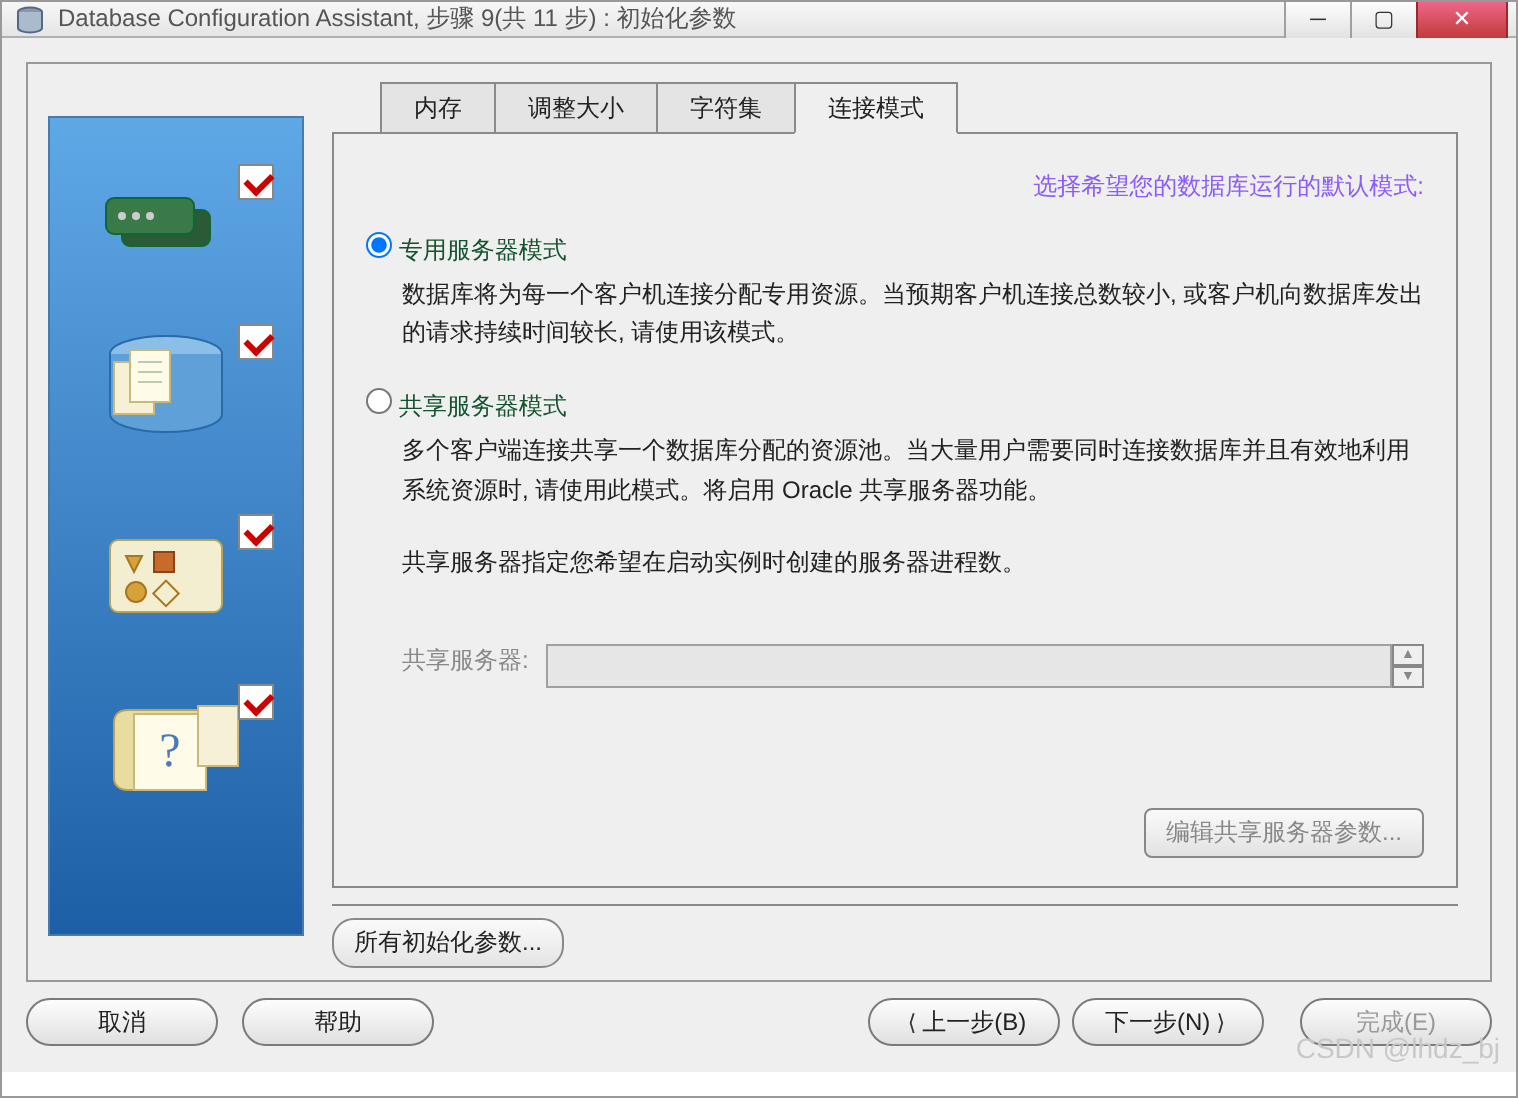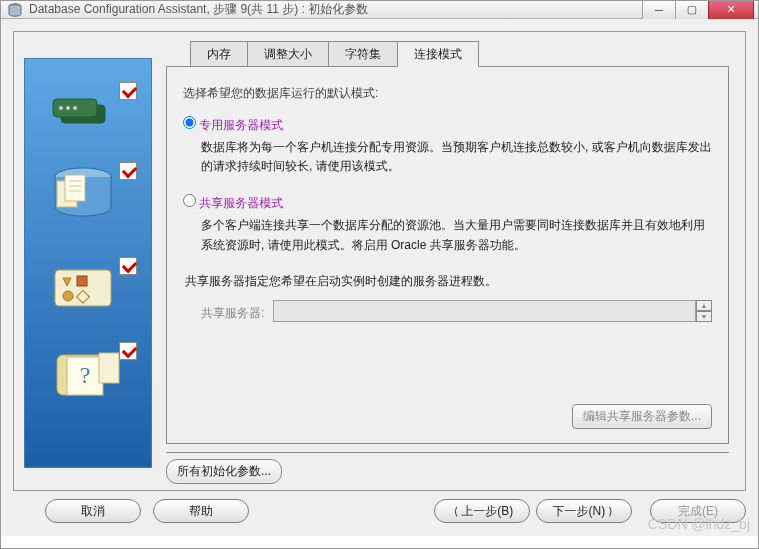"选择希望您的数据库运行的默认模式:" .desc { color: #404040 -> #8b5cf6; text-align: none -> right }
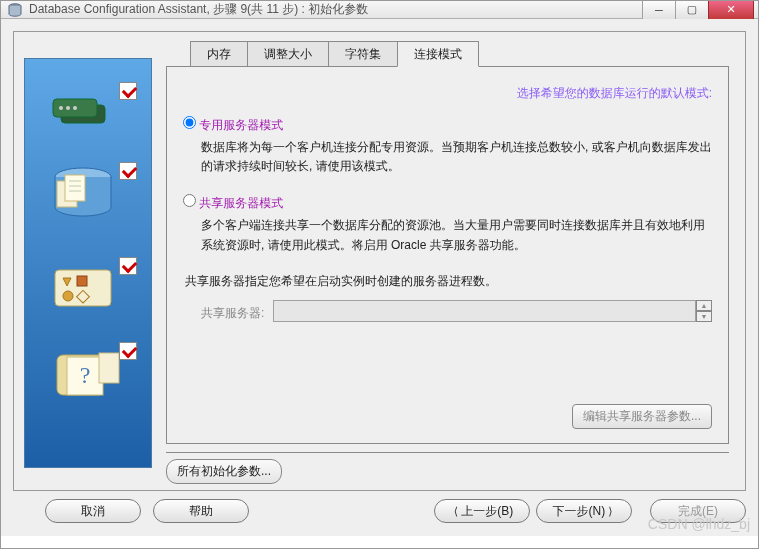"专用服务器模式" .radio-row label { color: #a21caf -> #14532d }
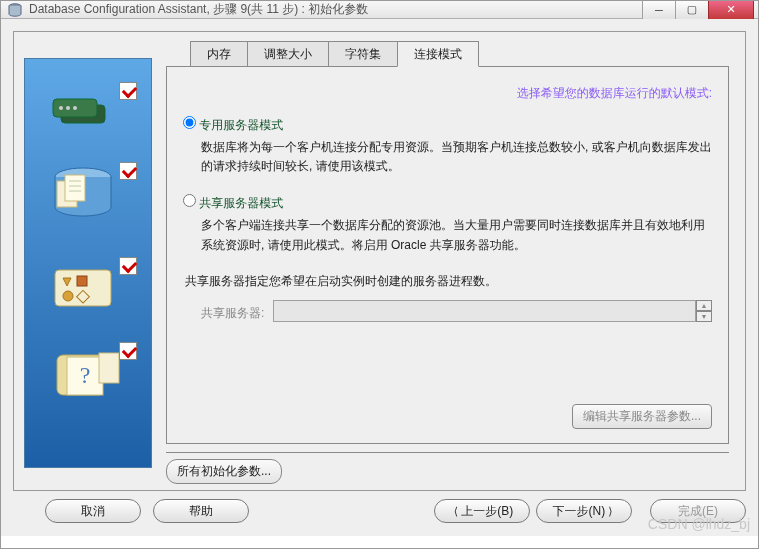"共享服务器指定您希望在启动实例时创建的服务器进程数。" .shared-note { margin: 14px 0 0 2px -> 14px 0 0 18px }
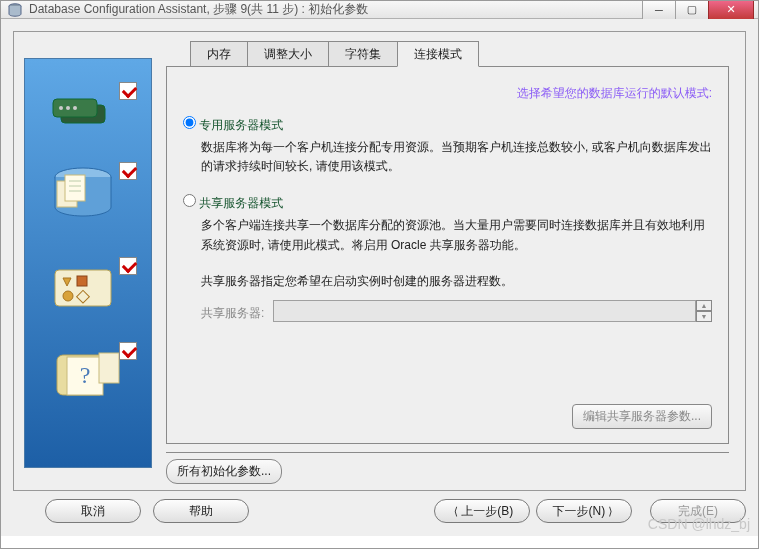"共享服务器:" .shared-row { align-items: flex-end -> flex-start; margin: 10px 0 0 18px -> 32px 0 0 18px }
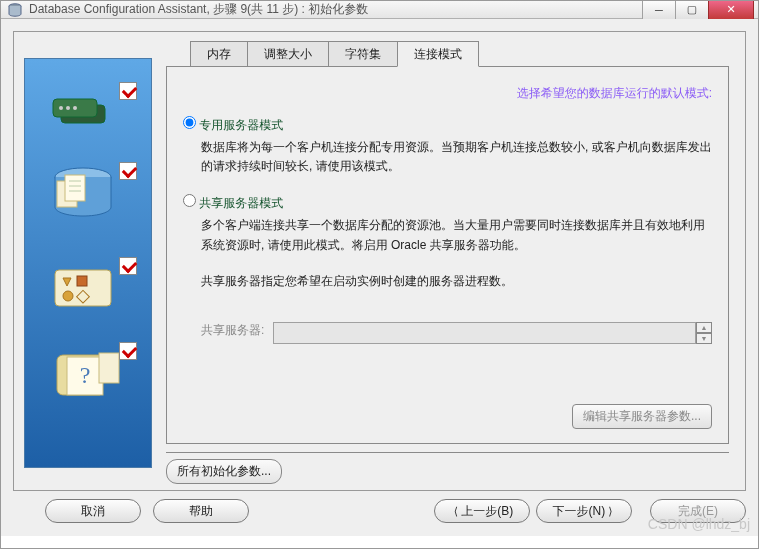"取消" .footer { margin-left: 32px -> none }
